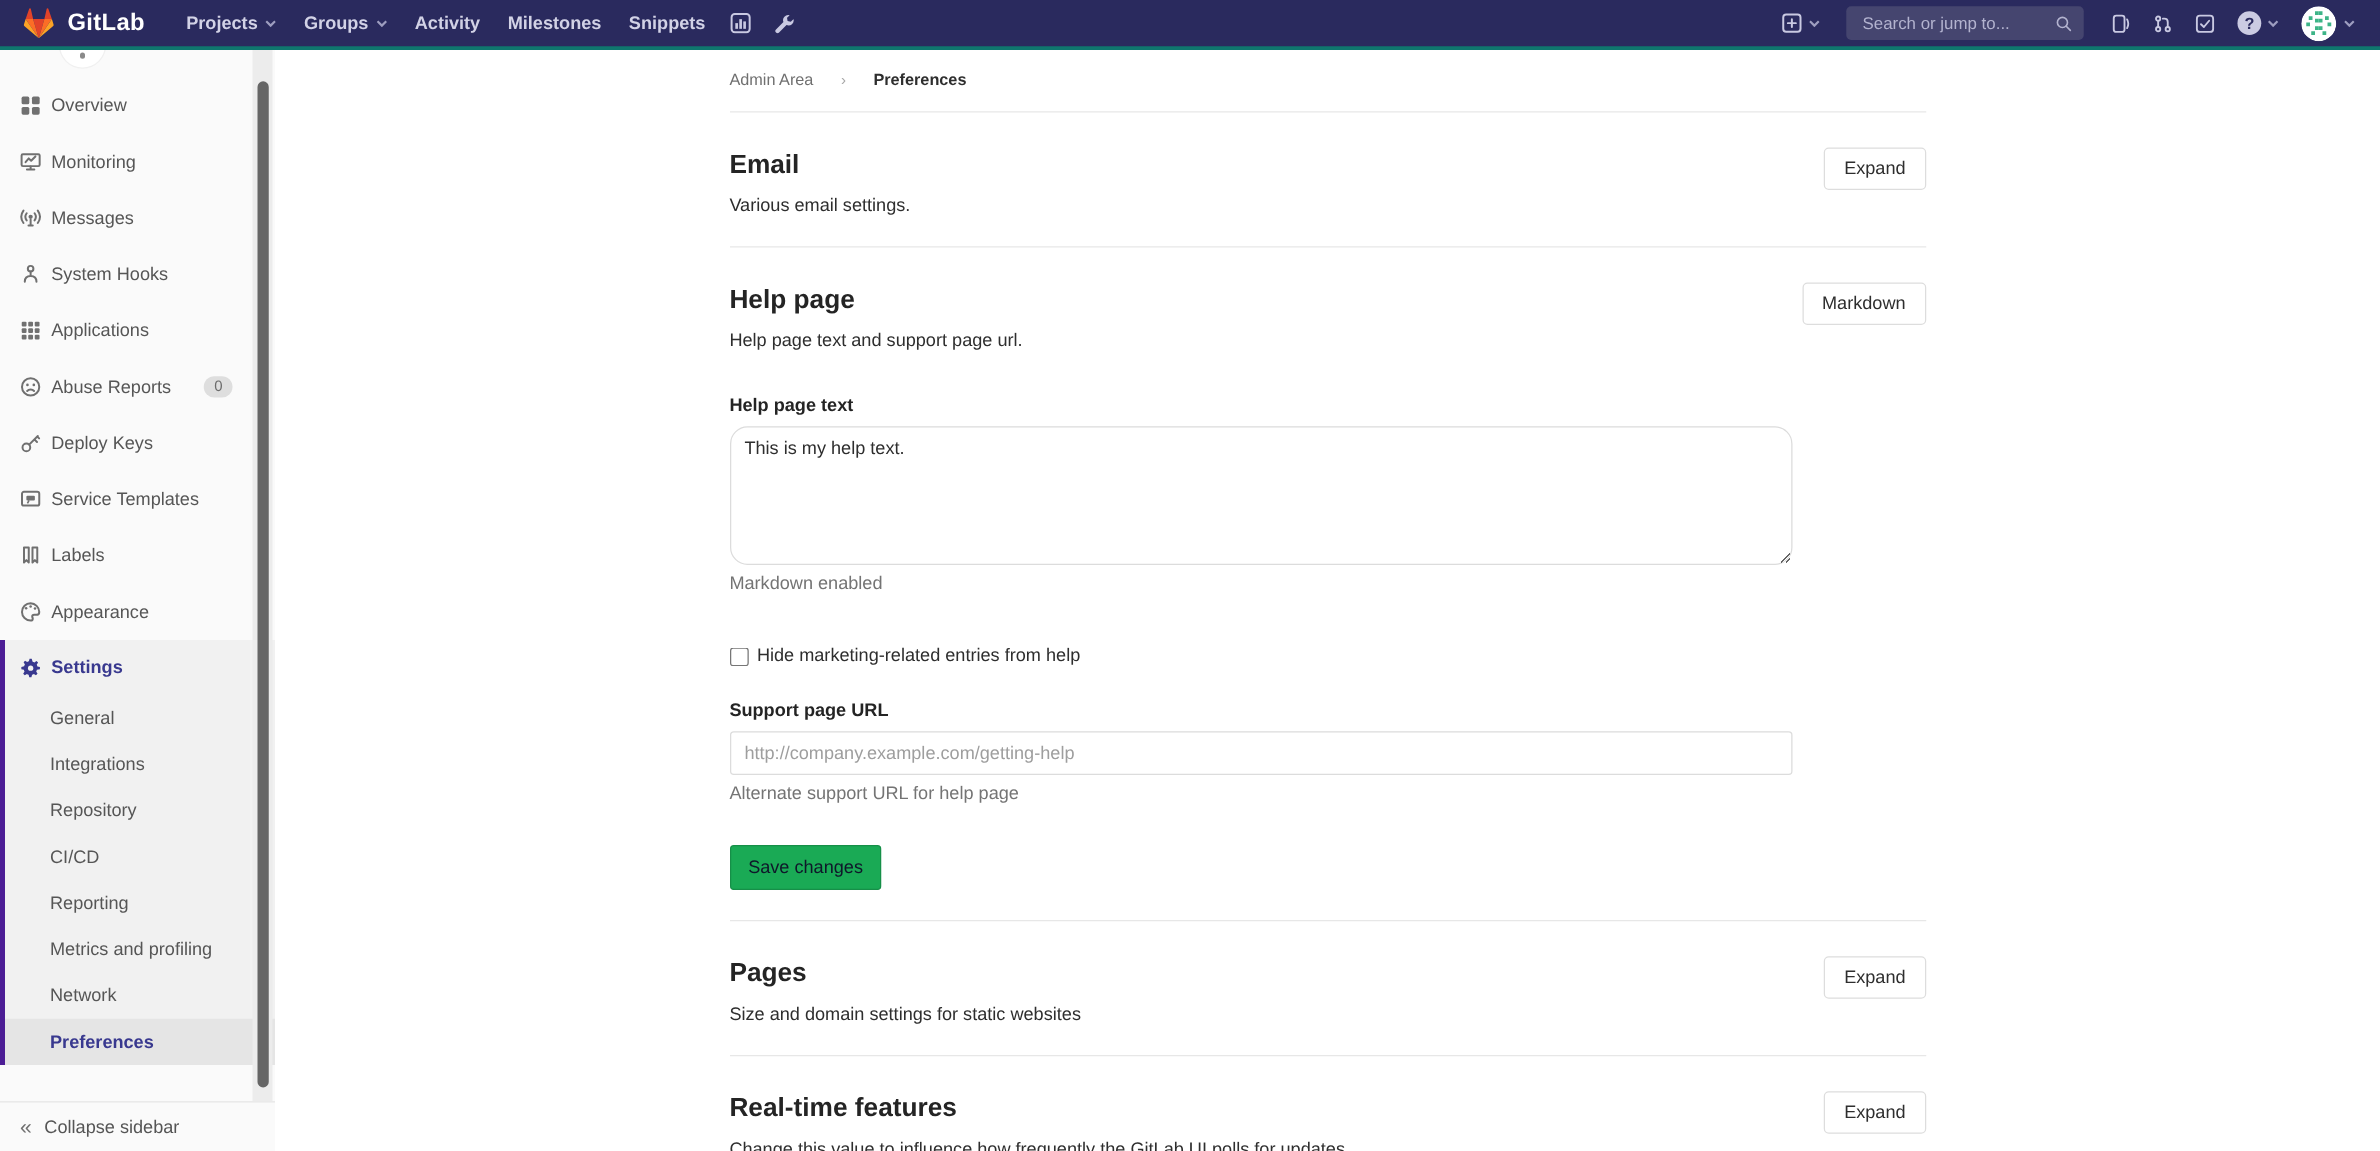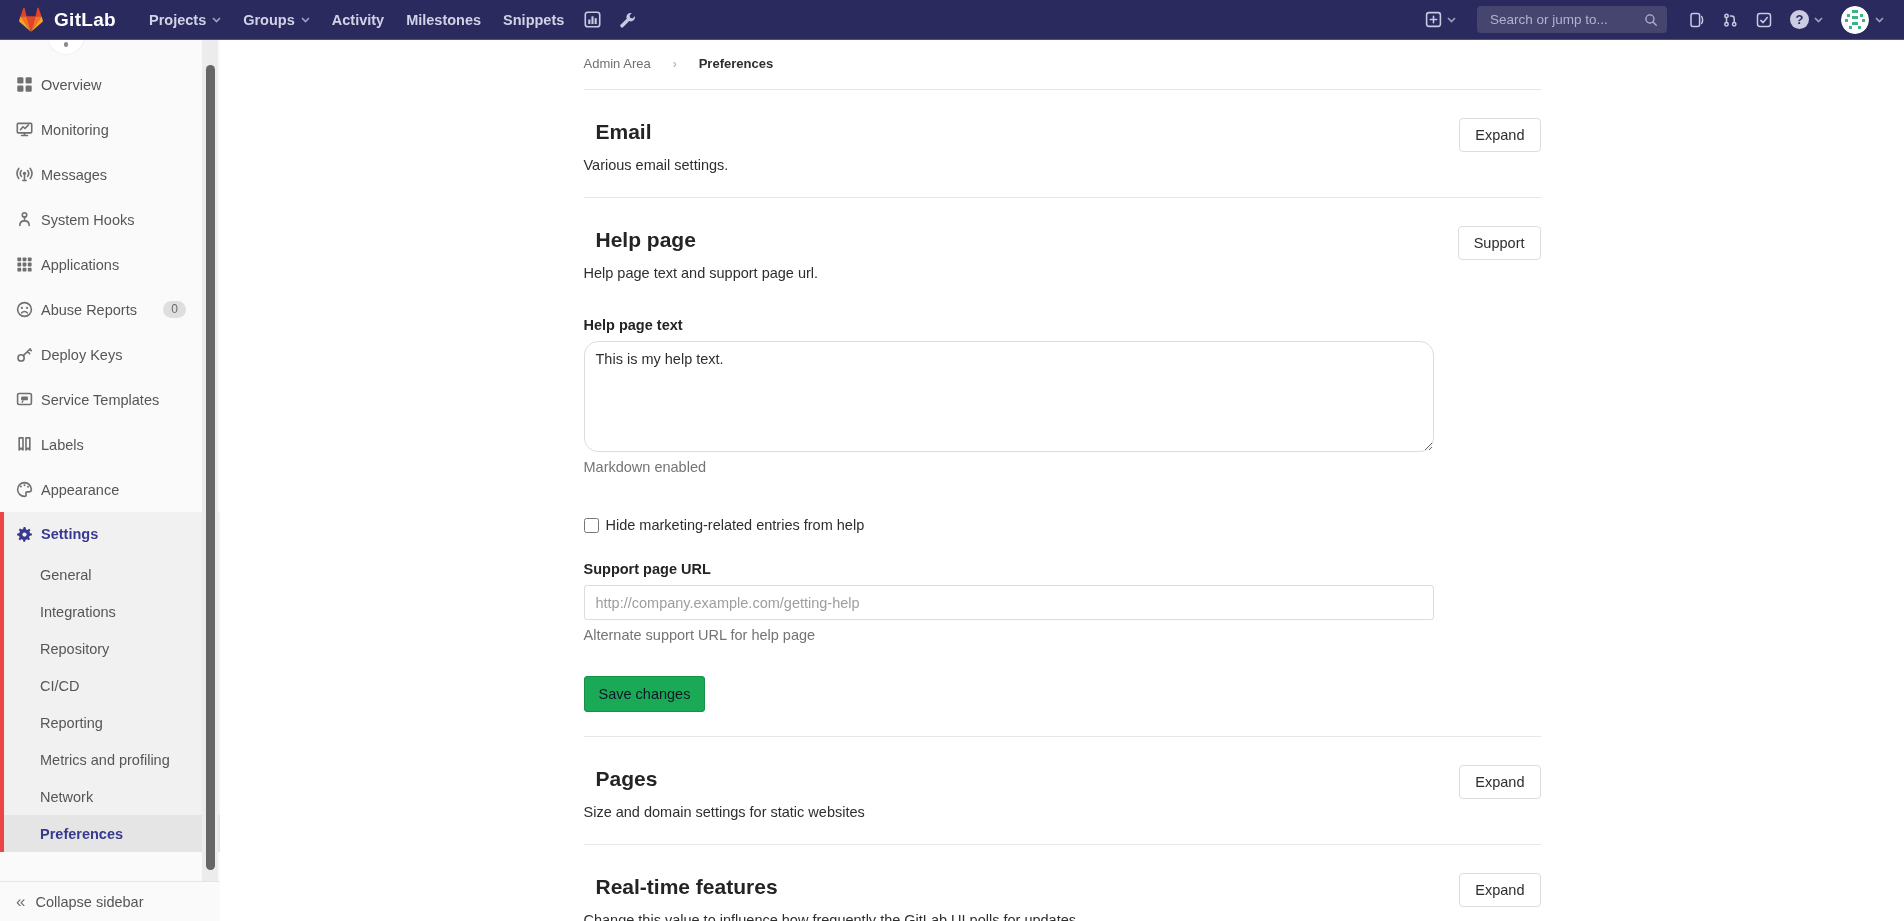"GitLab" .navbar { border-bottom: 1px solid #0f766e -> 3px solid #0f766e }
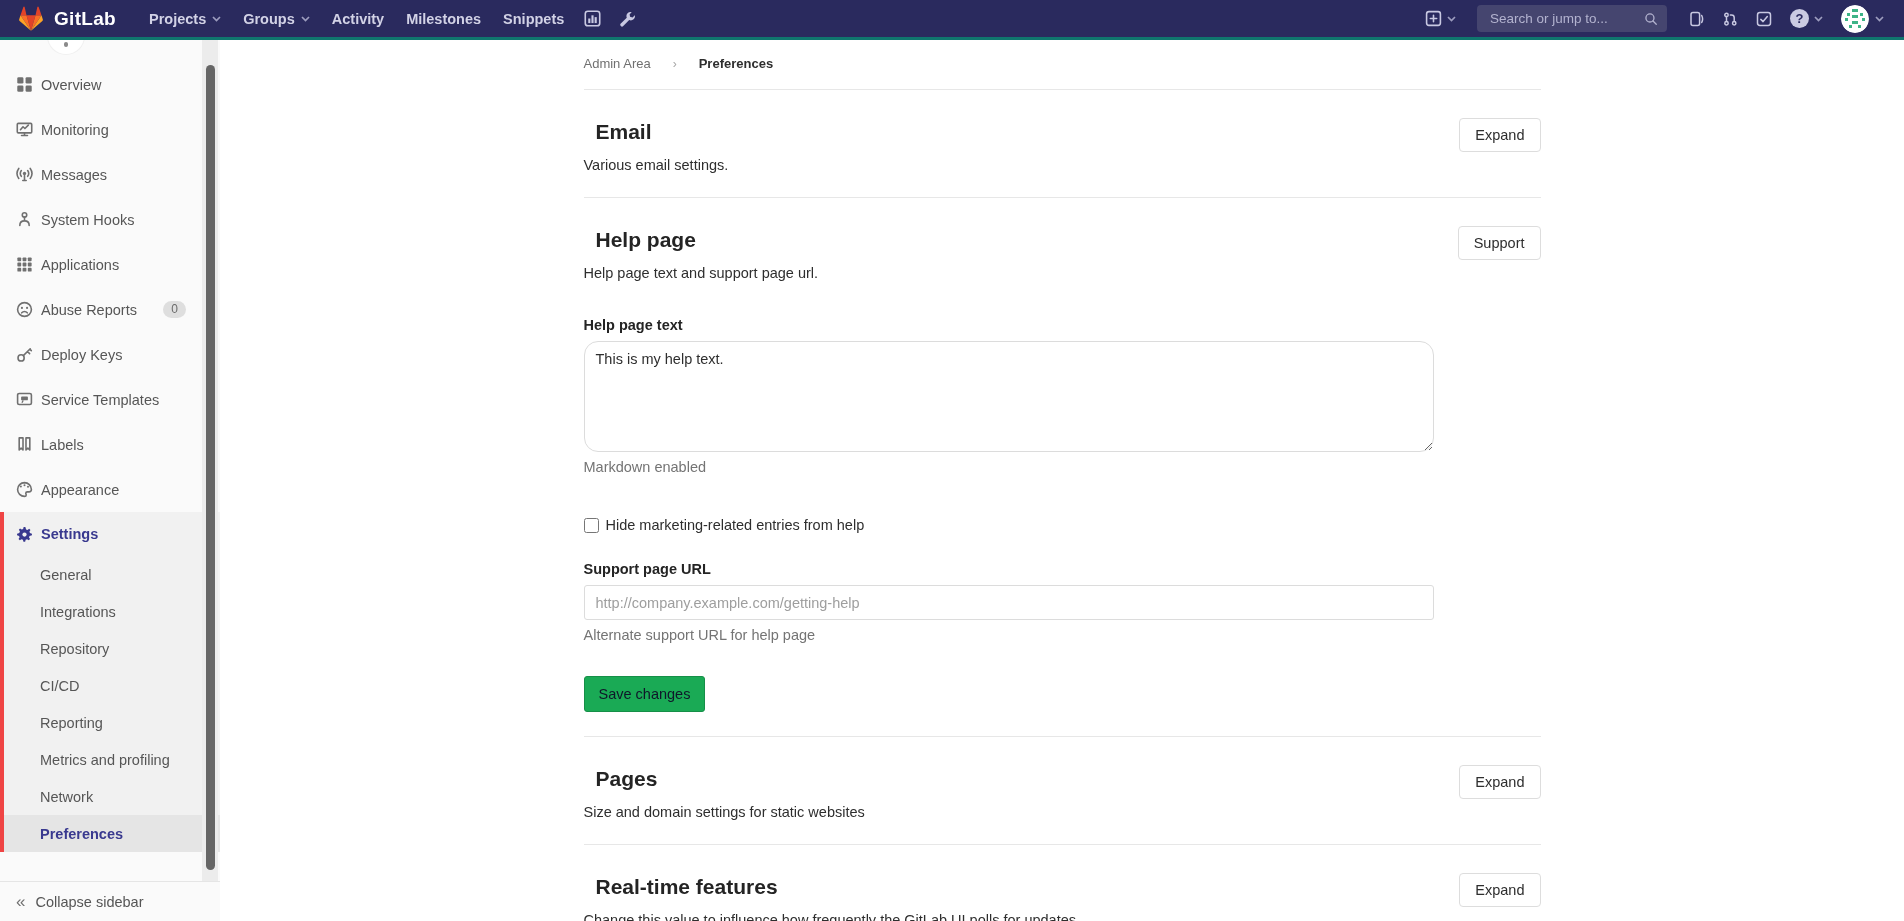"Email" .section h4 { margin: 2px 12px 13px -> 2px 0 13px }
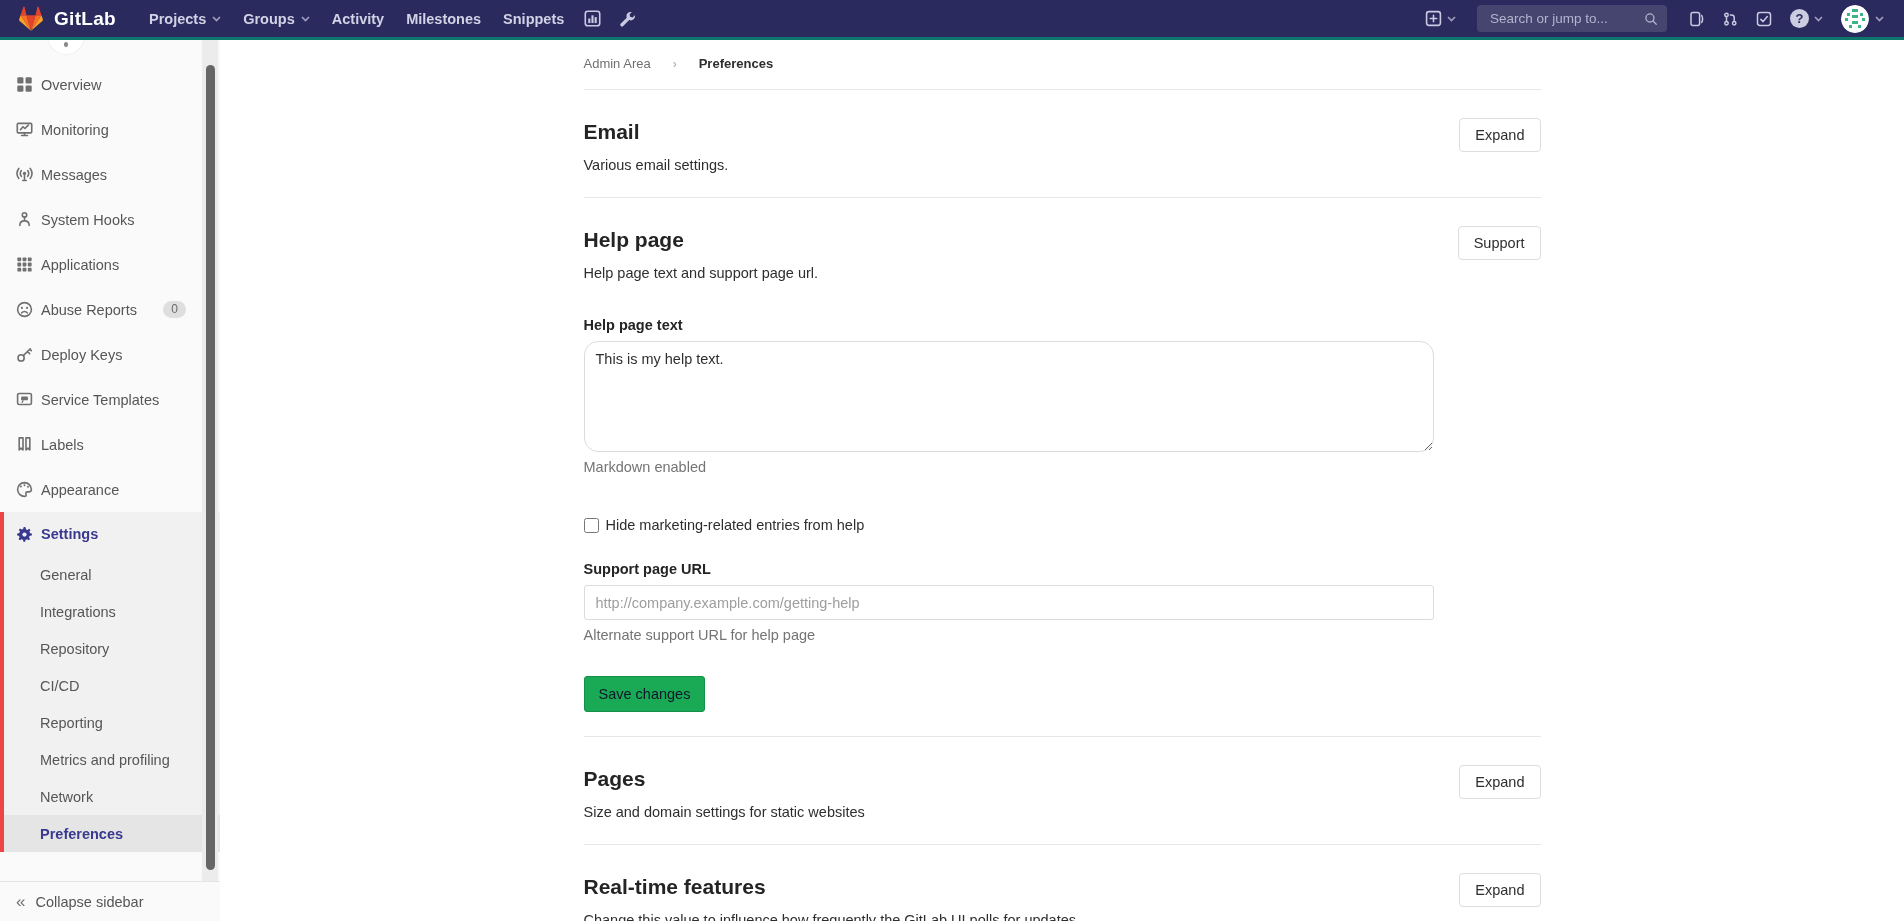"Support" button.btn { text: Support -> Markdown }
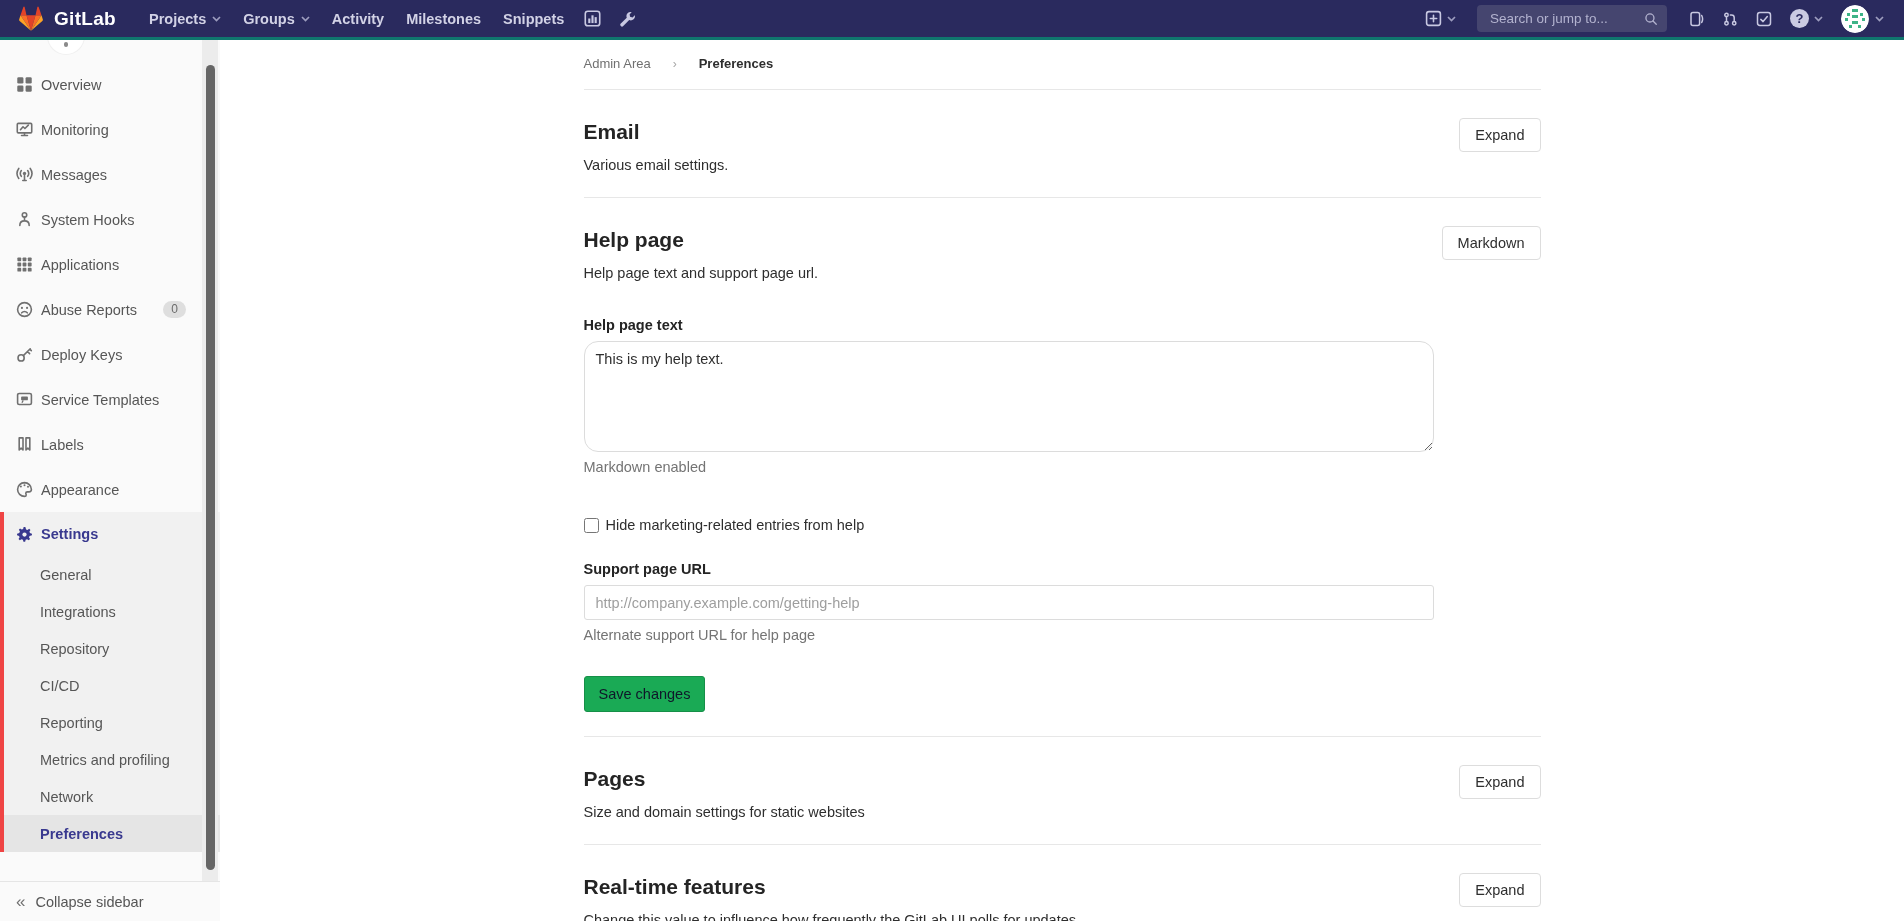"Settings" .settings-block { border-left: 4px solid #ef4444 -> 4px solid #4c1d95 }
